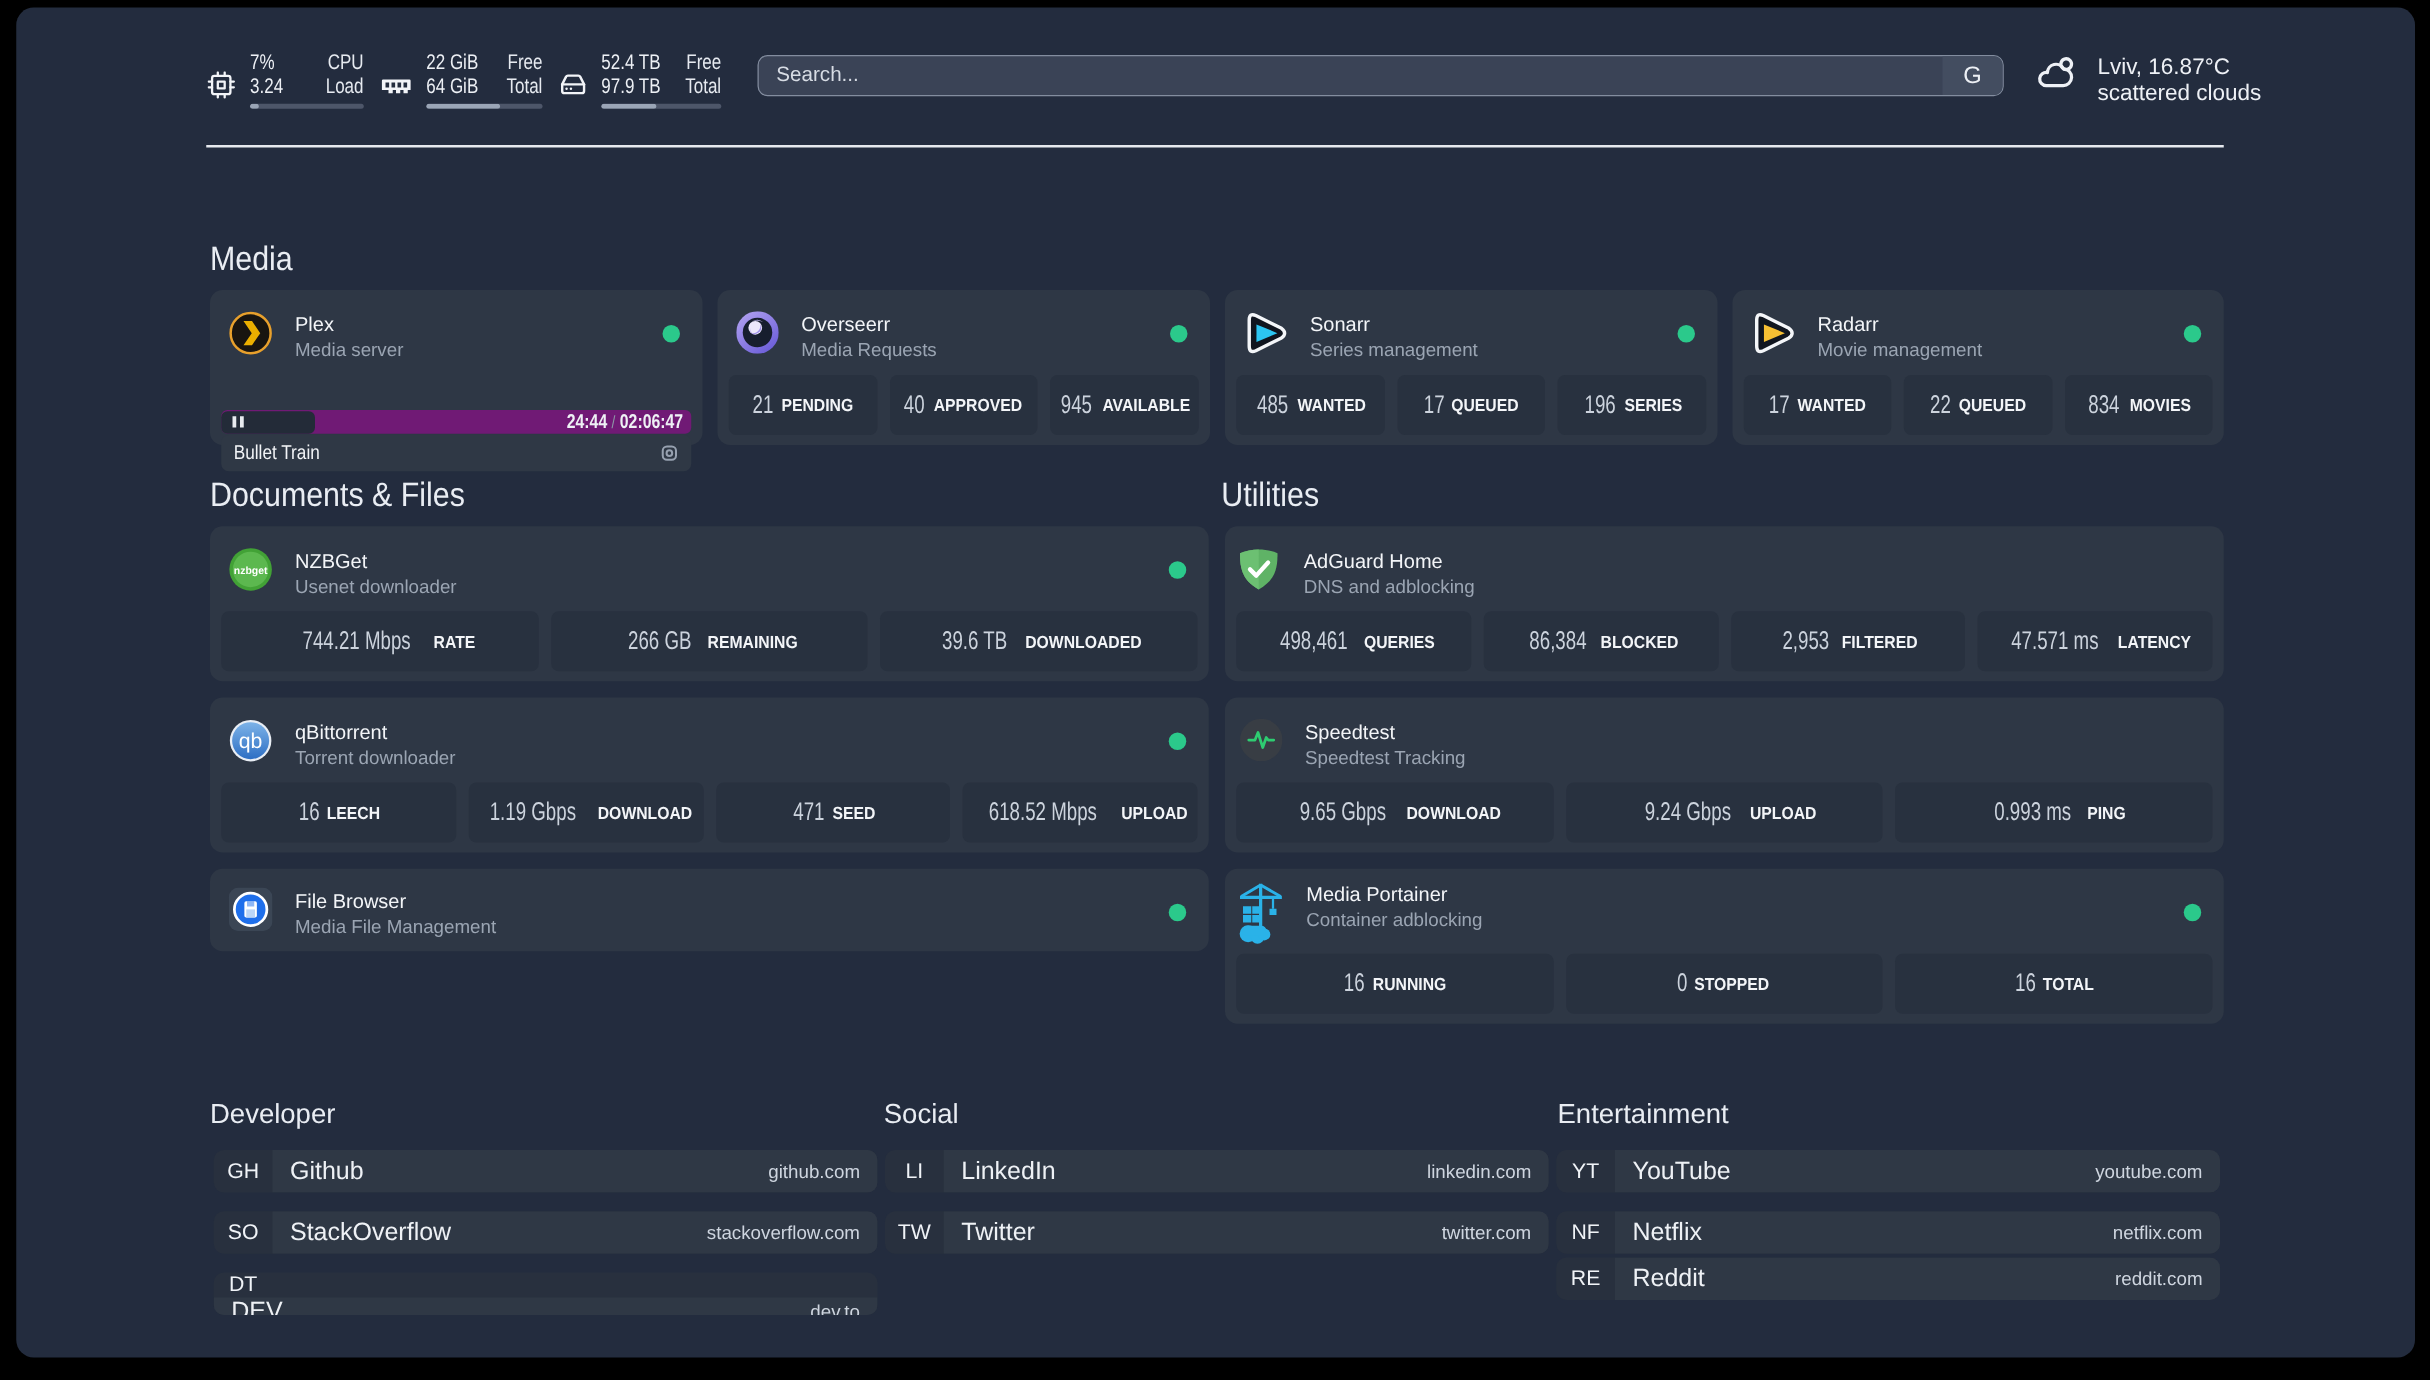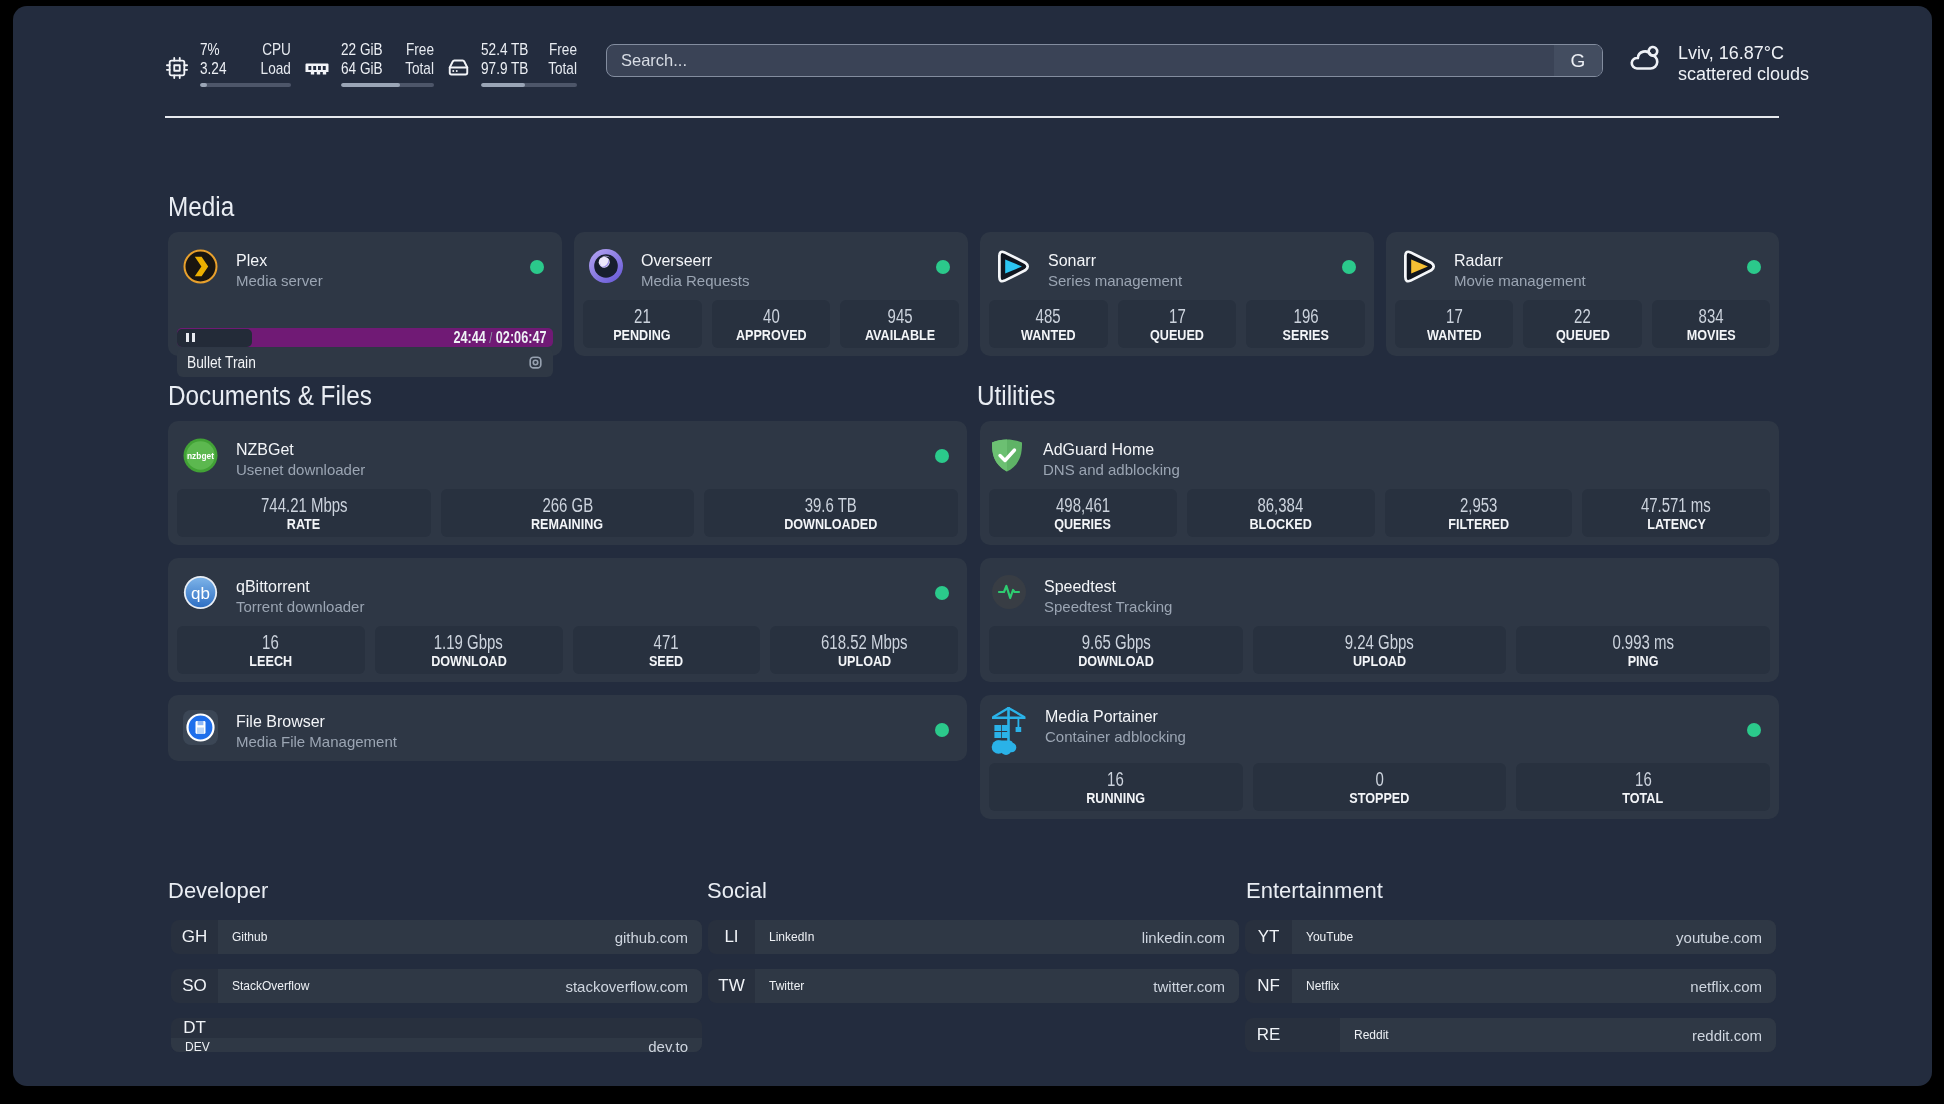"21" .stat { flex-direction: column -> row }
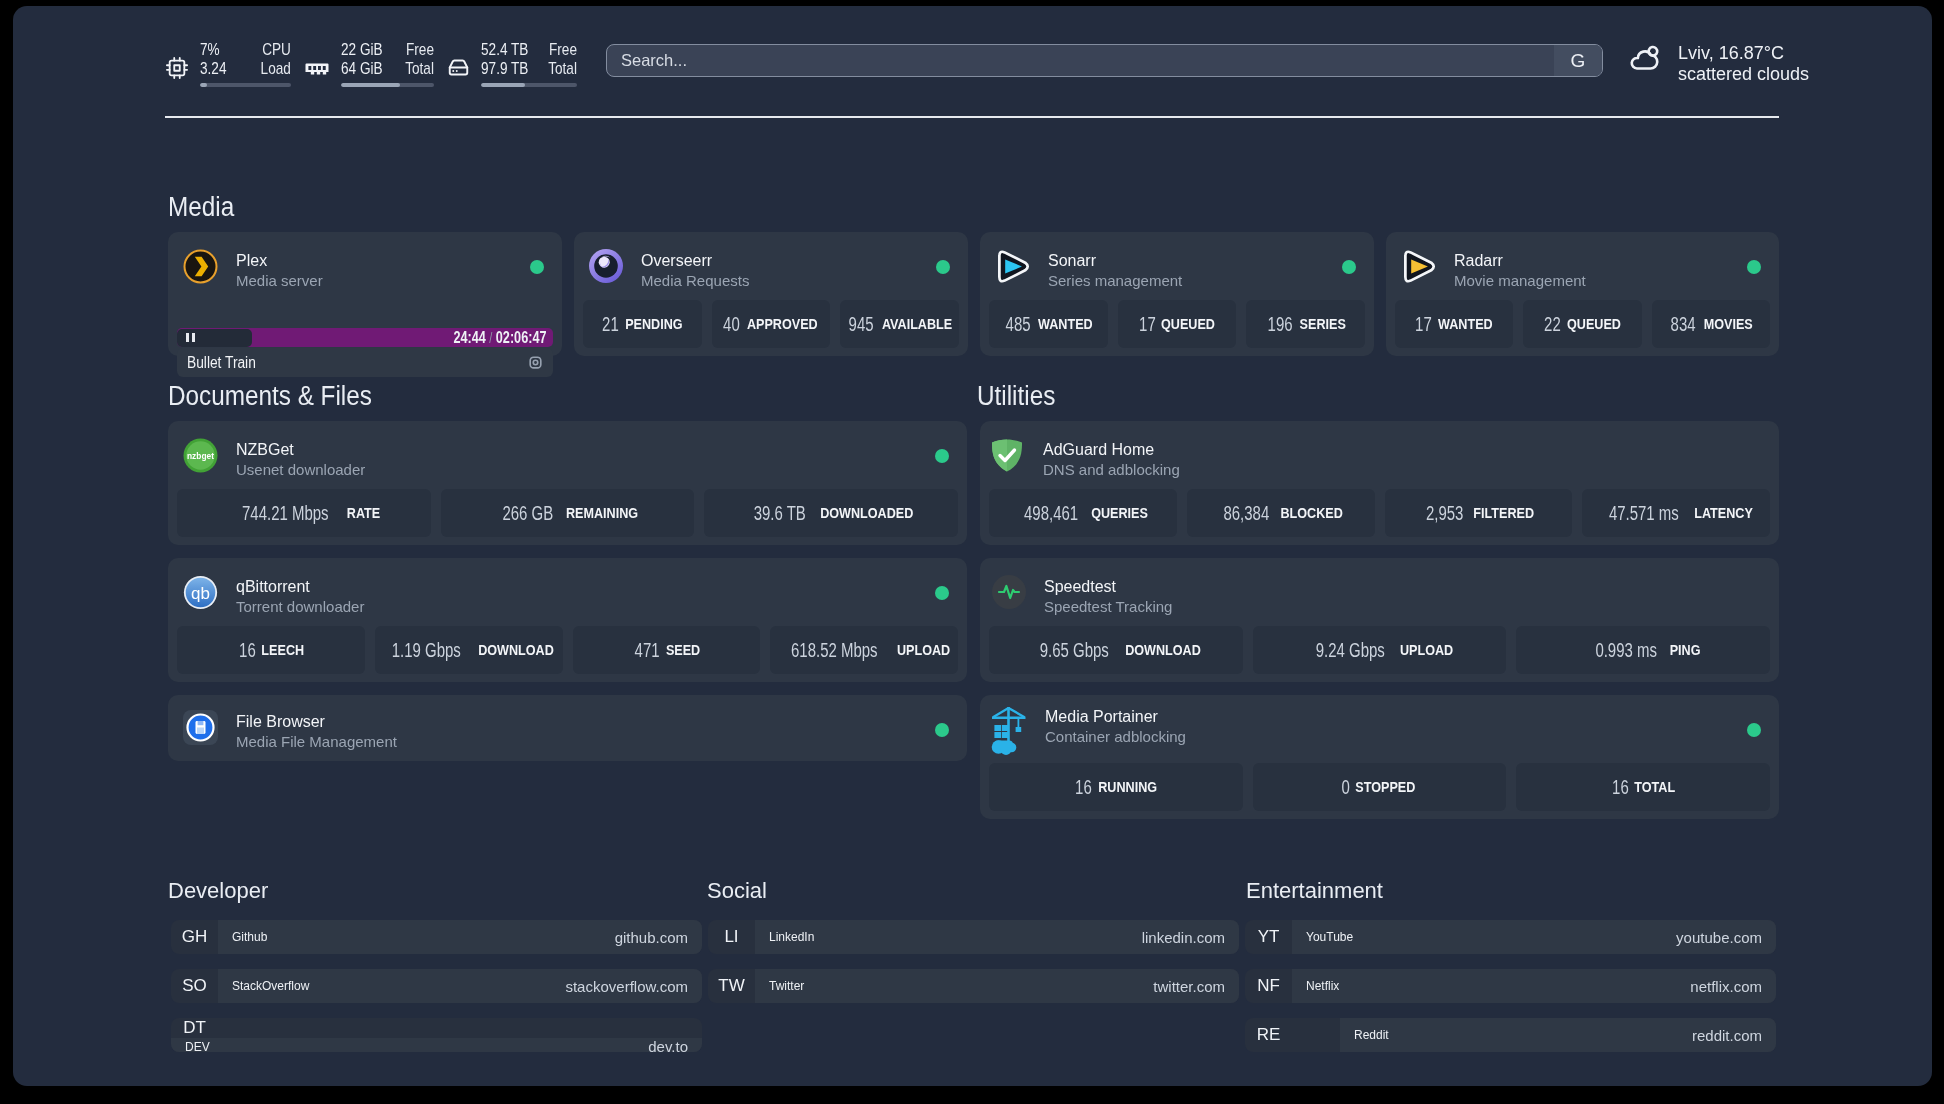"Github" .bmname { font-size: 12px -> 20px }
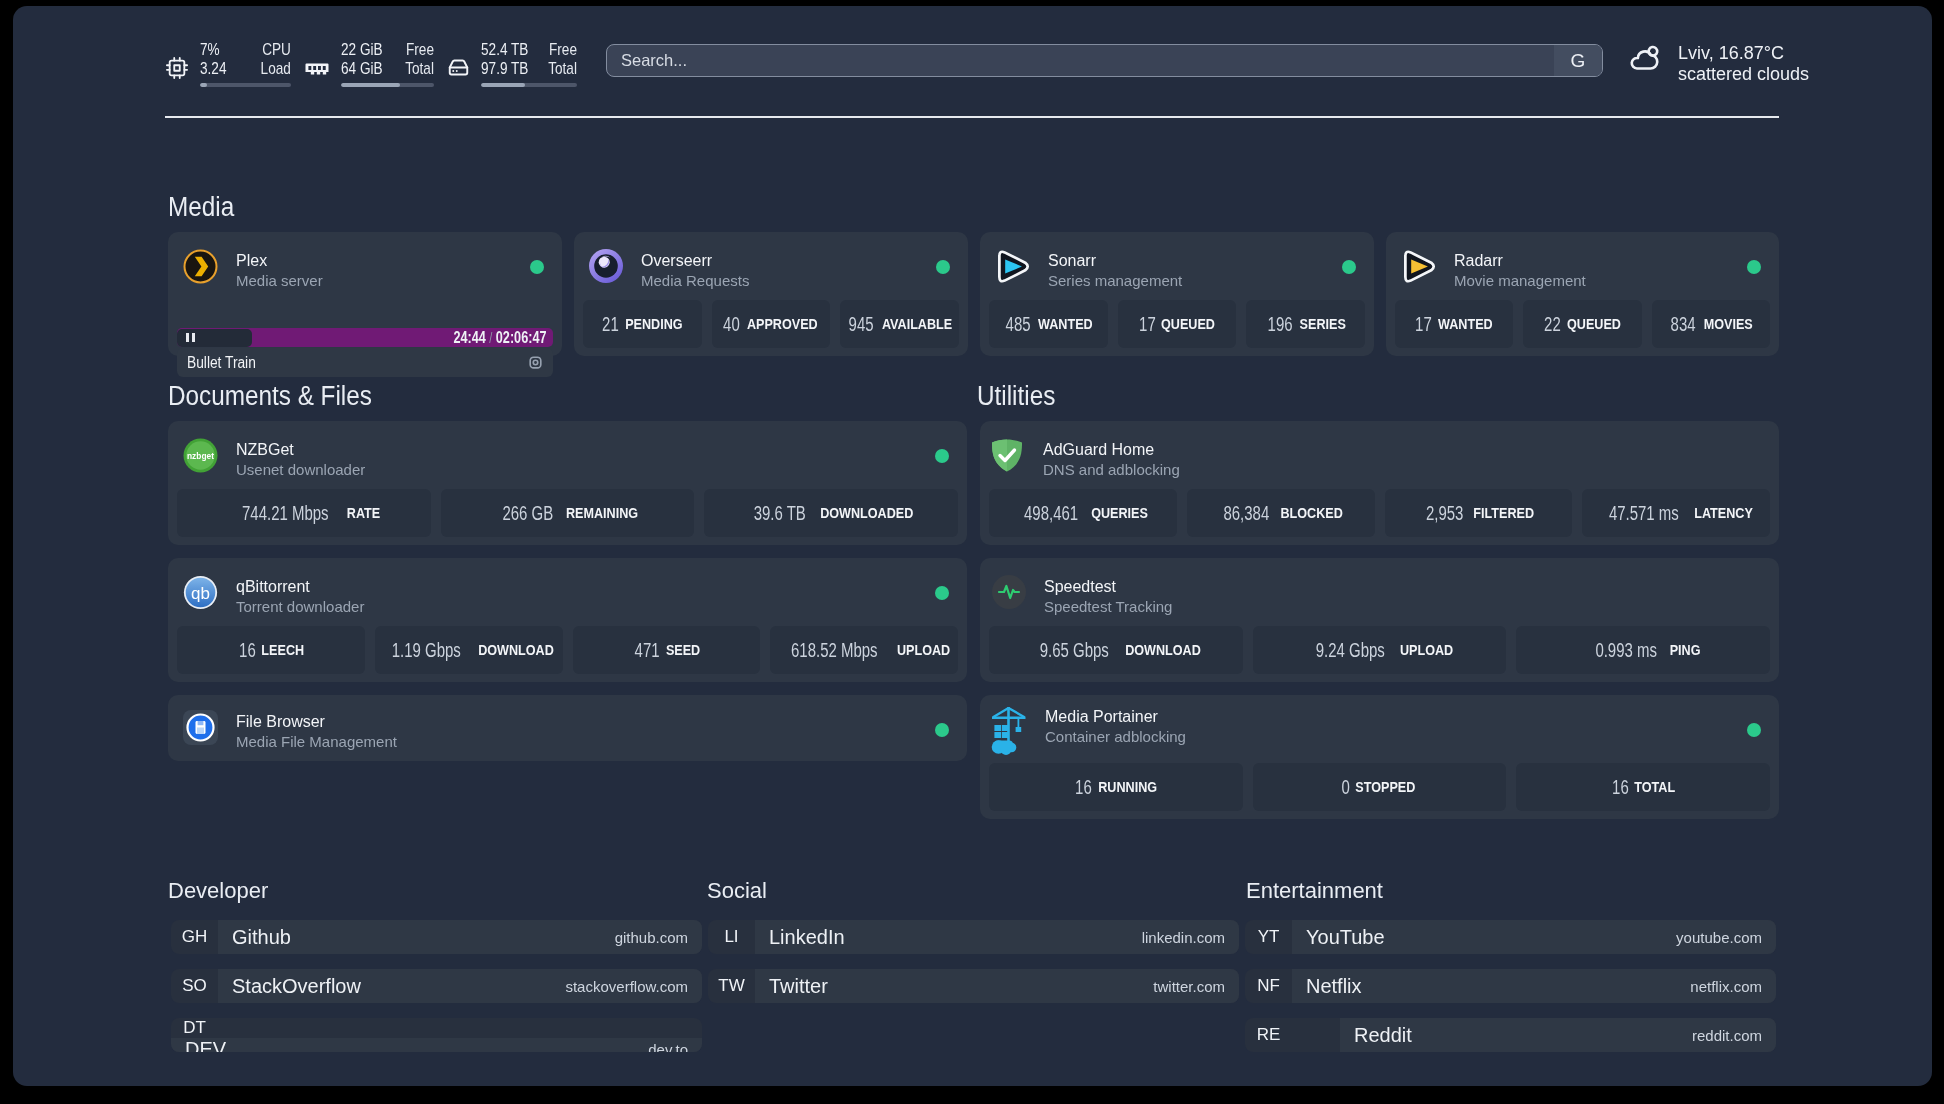"RE" div.bmrow { gap: 48px -> none; top: 98px -> 86px }
